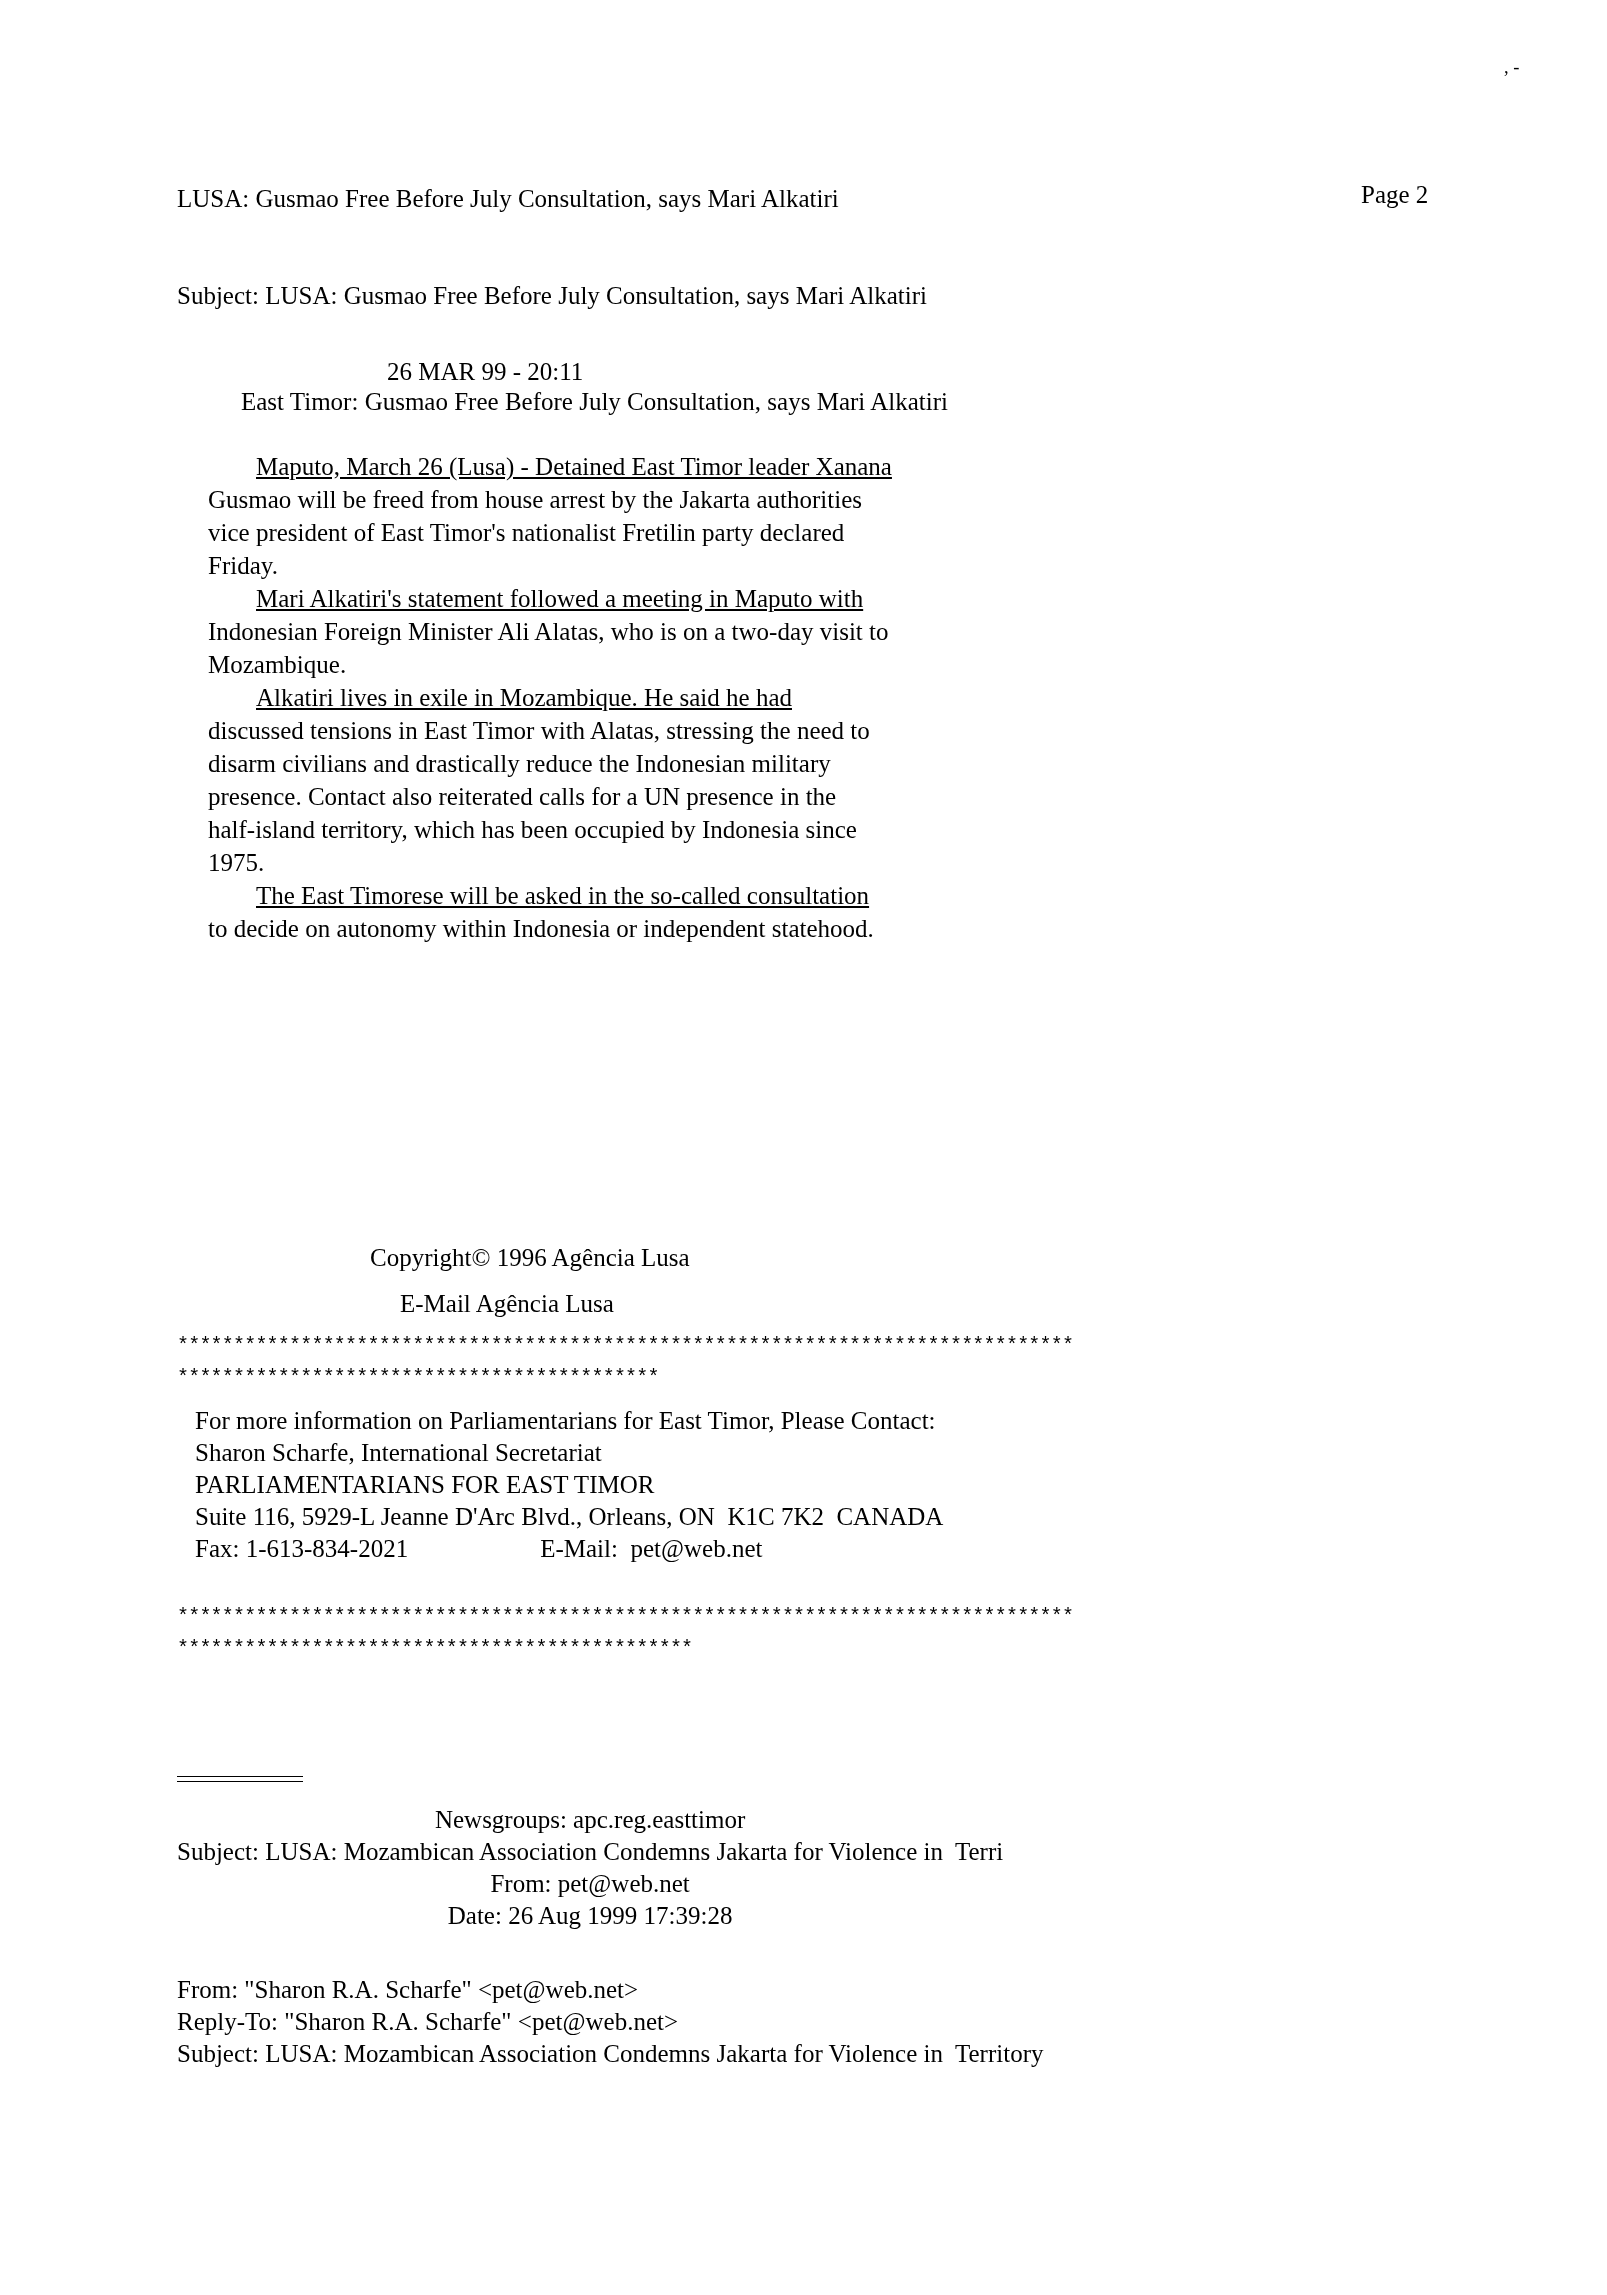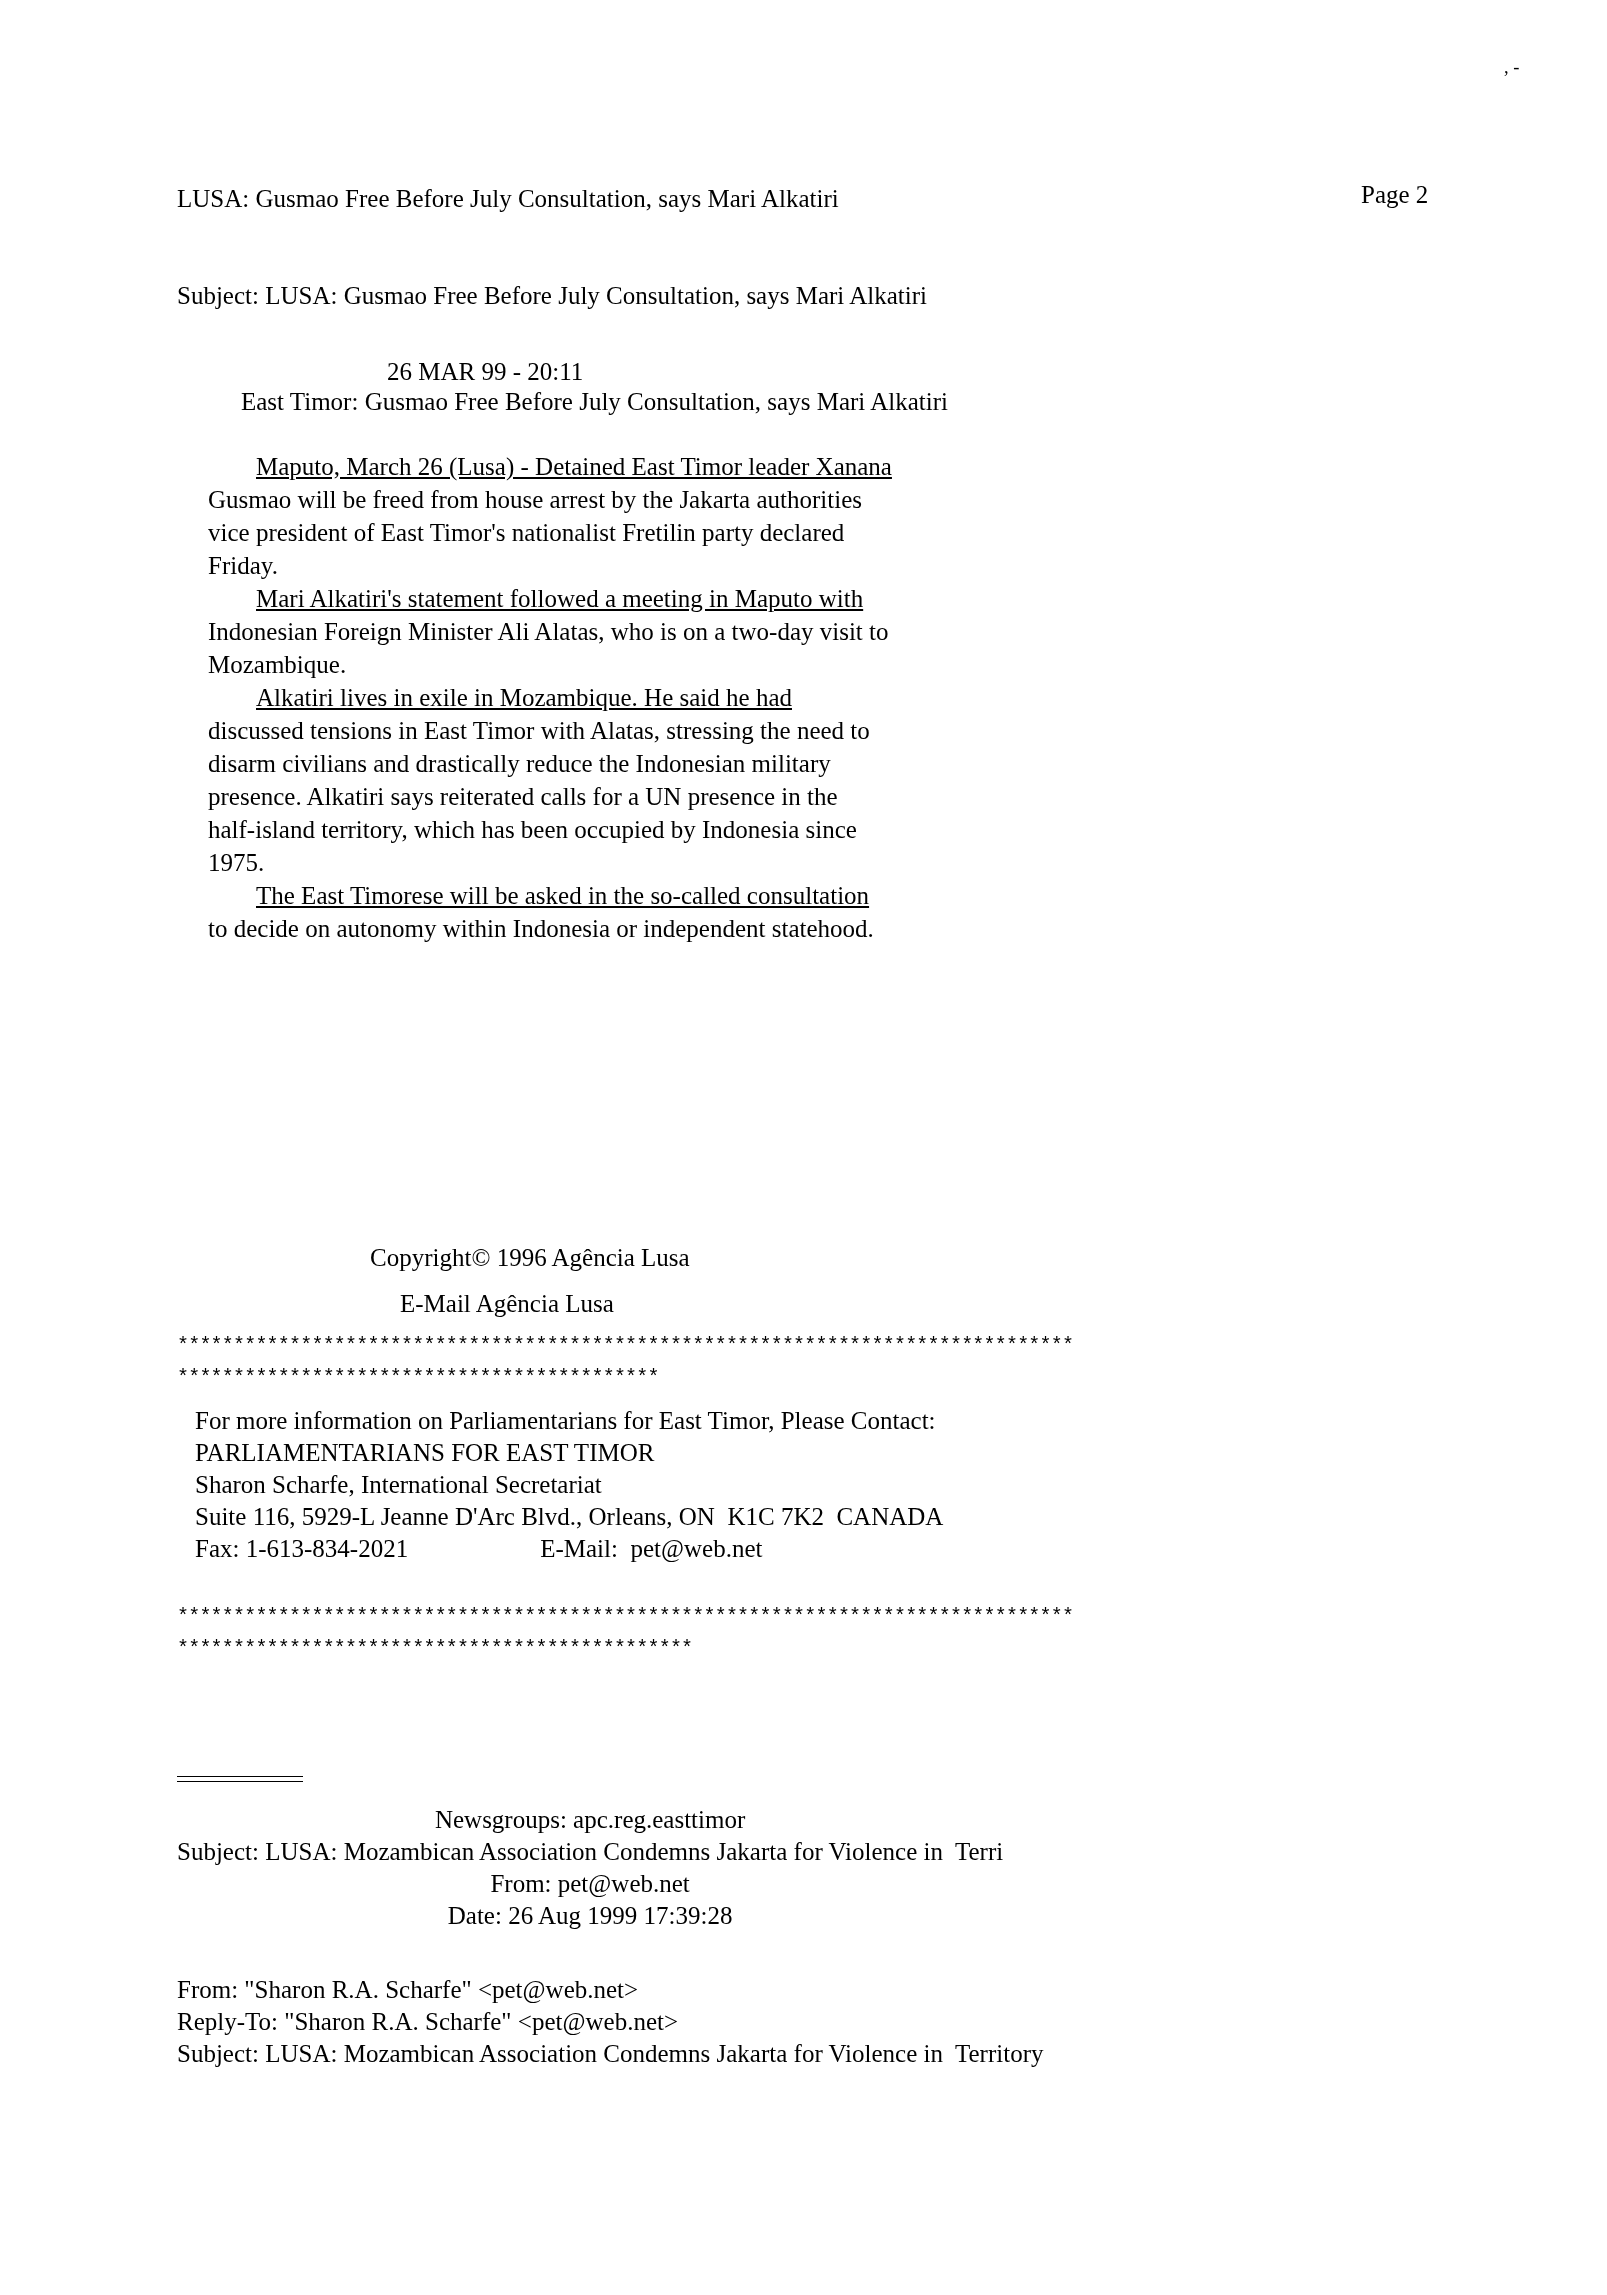"presence. Alkatiri says reiterated calls" span.line { text: Alkatiri says -> Contact also }
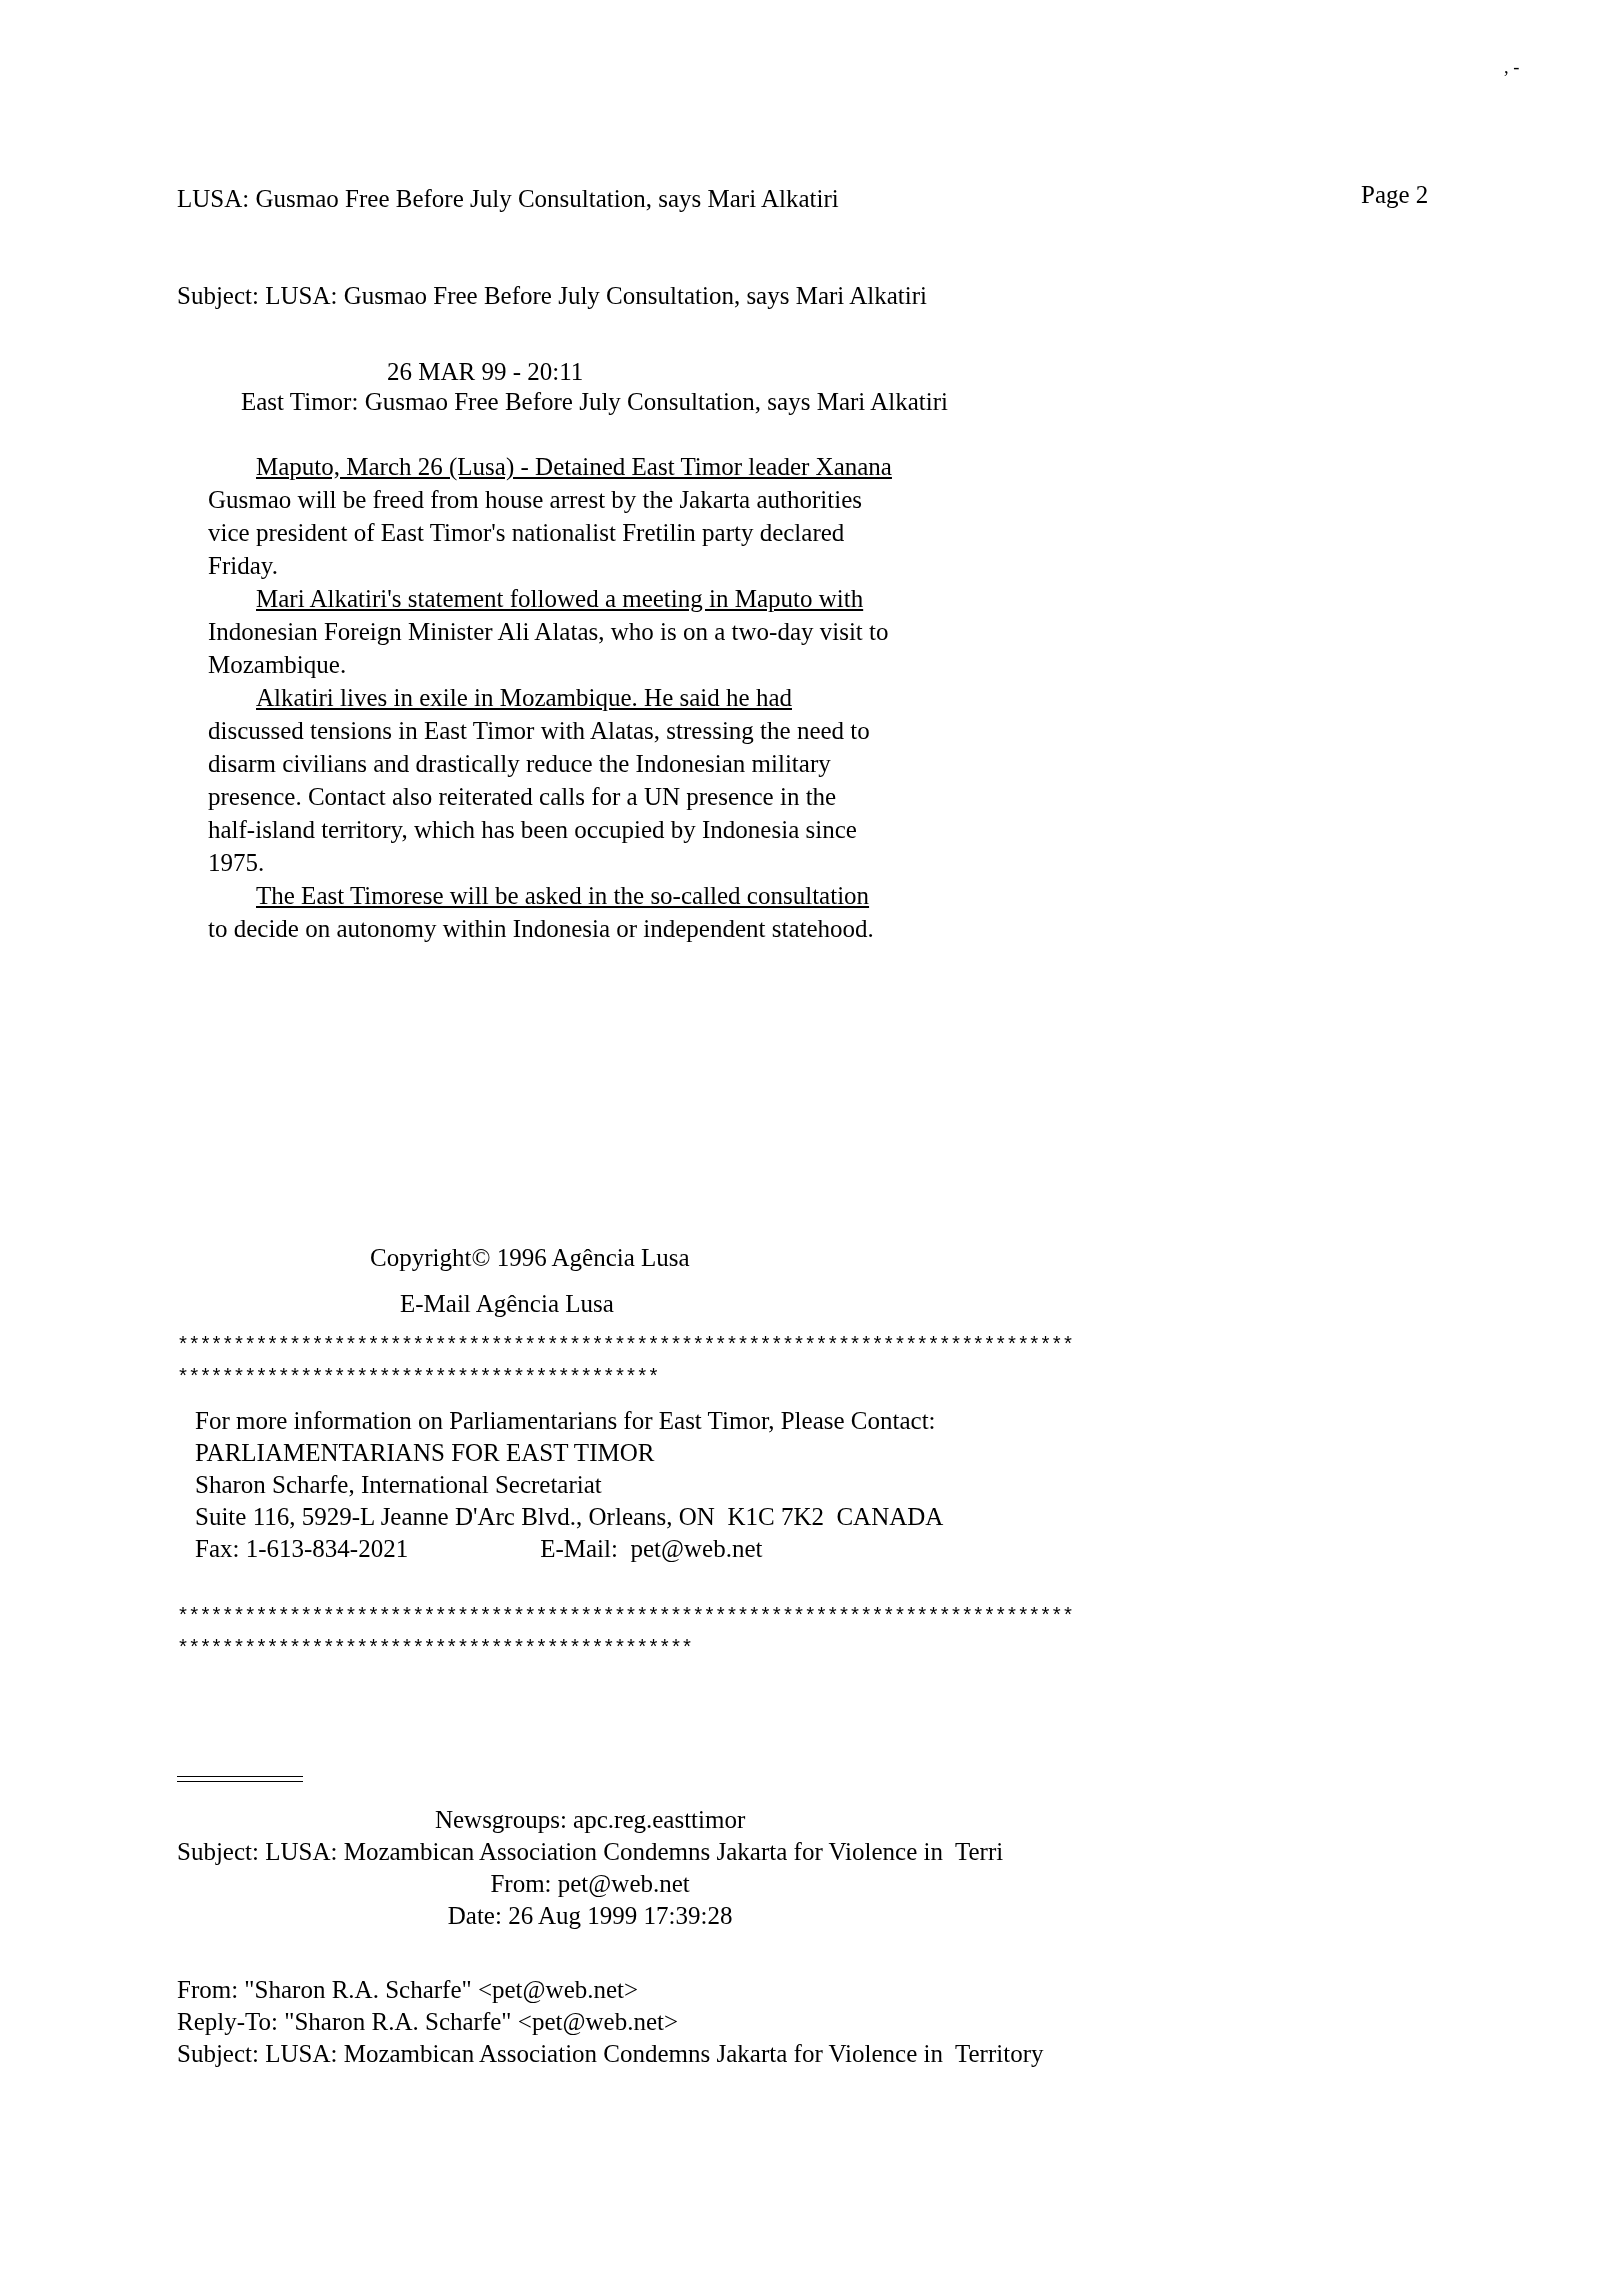"PARLIAMENTARIANS FOR EAST TIMOR" span.line { order: before "Sharon Scharfe, International" -> after "Sharon Scharfe, International" }
